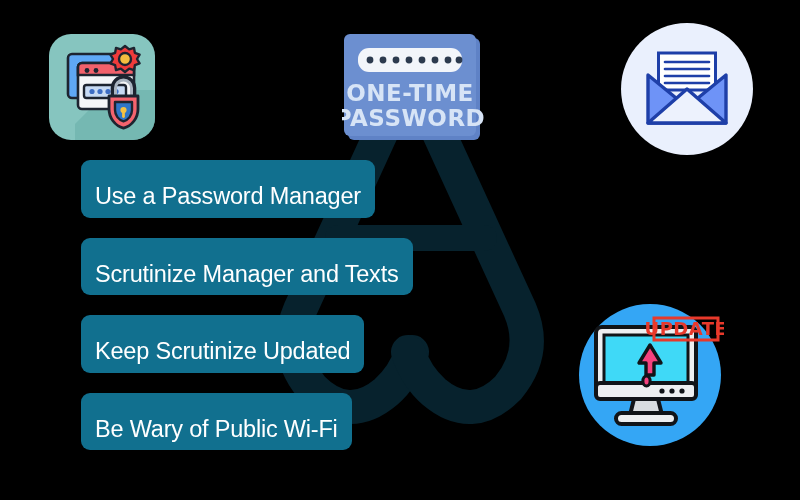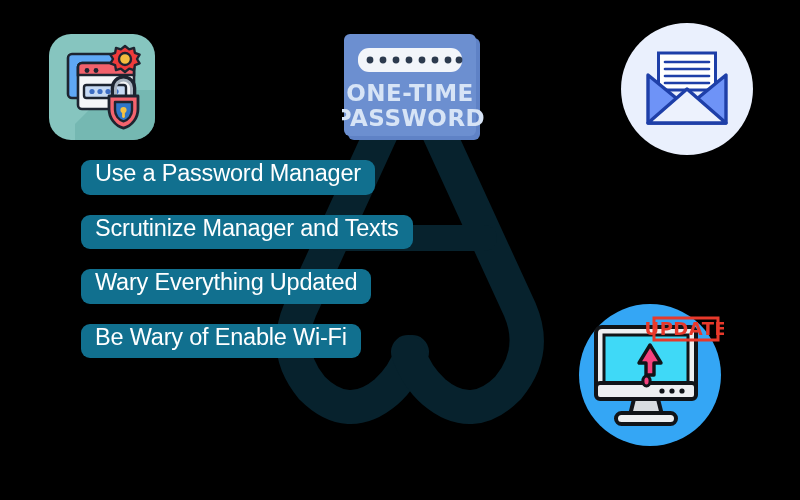"Use a Password Manager" .pill { padding: 2px 14px 9px 14px -> 25px 14px 9px 14px }
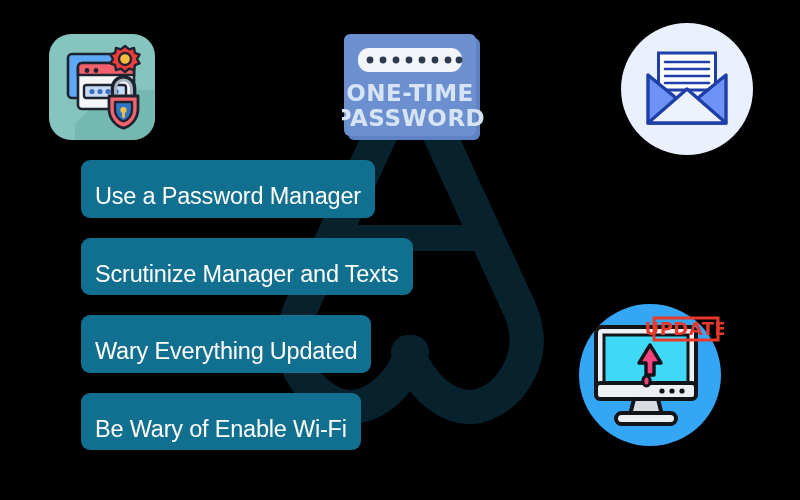"Wary Everything Updated" div.pill { text: Wary Everything -> Keep Scrutinize }
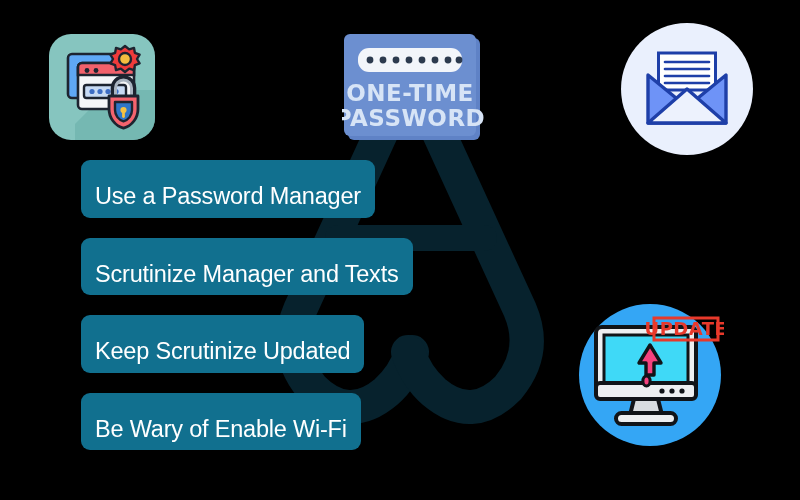"Be Wary of Enable Wi-Fi" div.pill { text: Enable -> Public }
